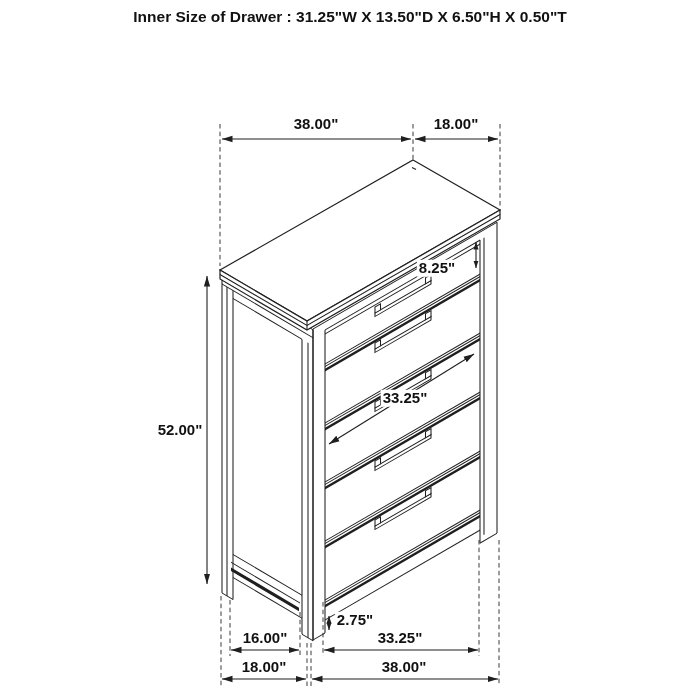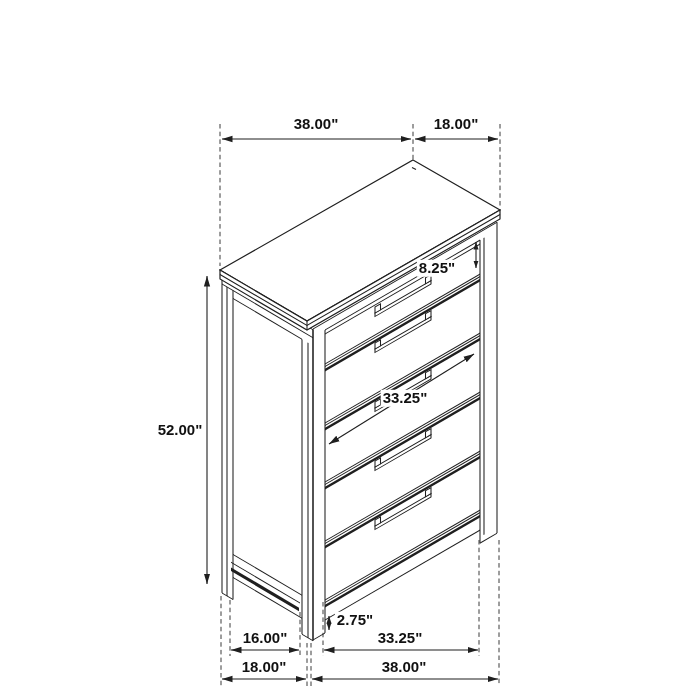"Inner Size of Drawer :" div.lbl { html: none -> <div>Inner Size of Drawer : 31.25"W X 13.50"D X 6.50"H X 0.50"T</div> }
